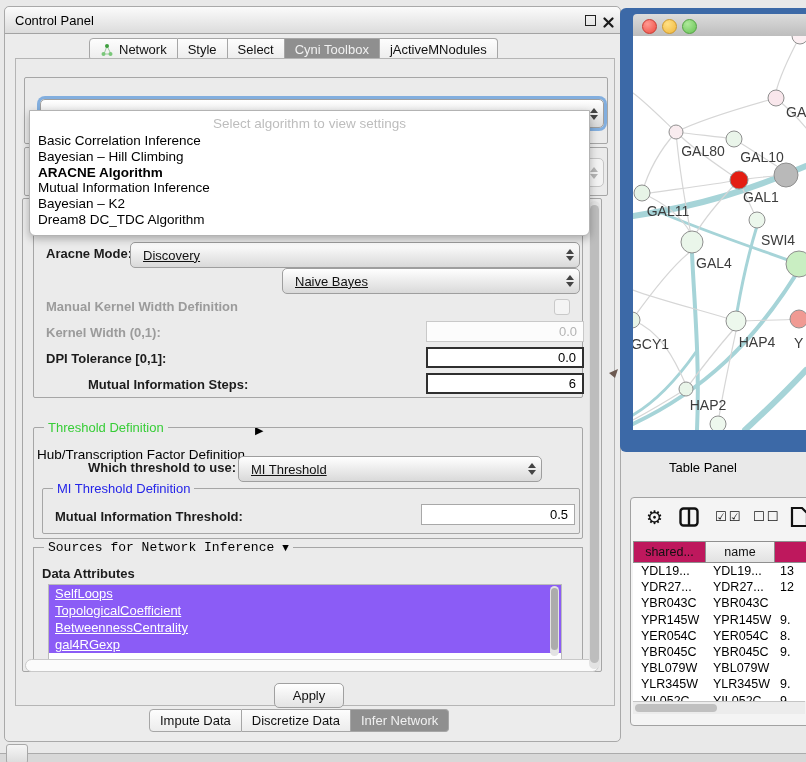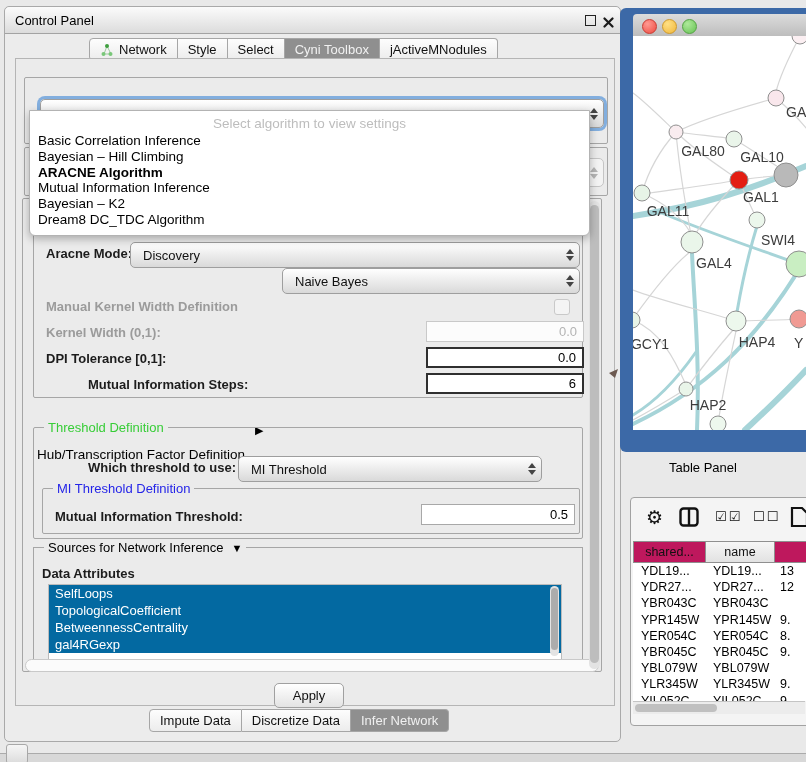"Discovery" .combo .val { text-decoration: none -> underline }
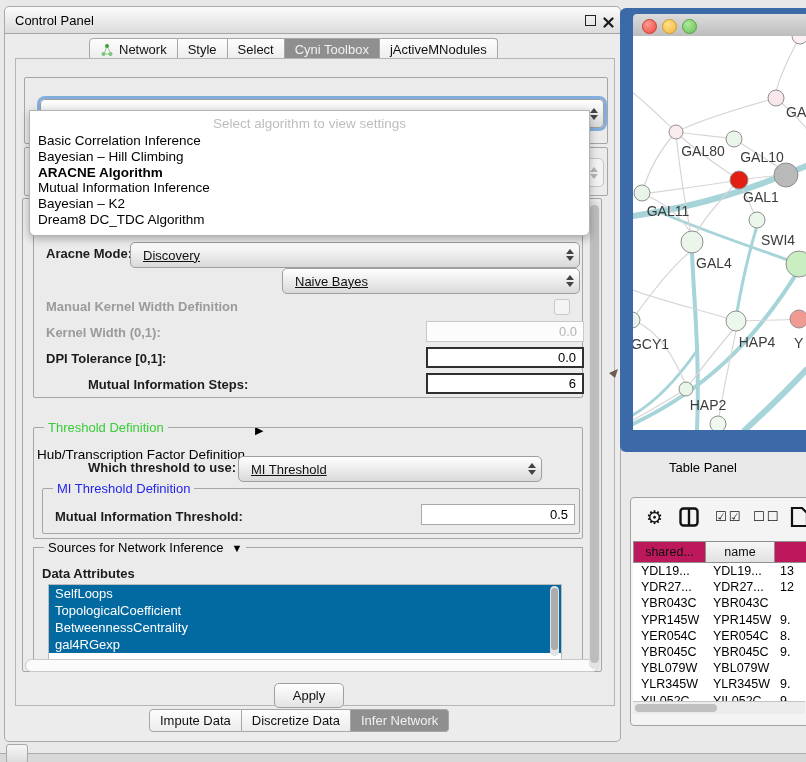"Sources for Network Inference" span.group-title { font-family: none -> Liberation Mono, monospace }
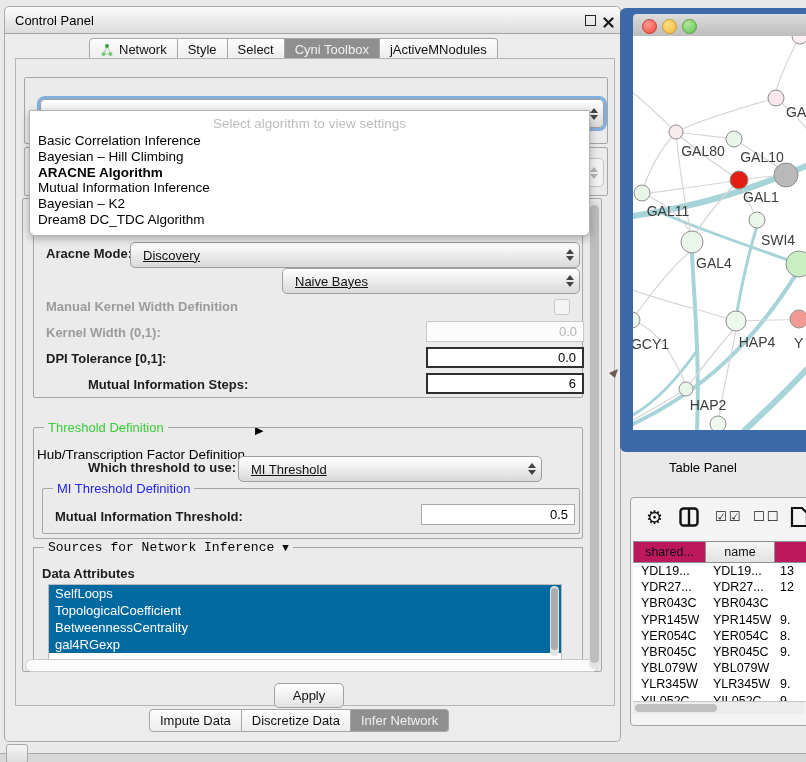"SelfLoops" .attr-item { background: #0369a1 -> #8b5cf6; text-decoration: none -> underline }
